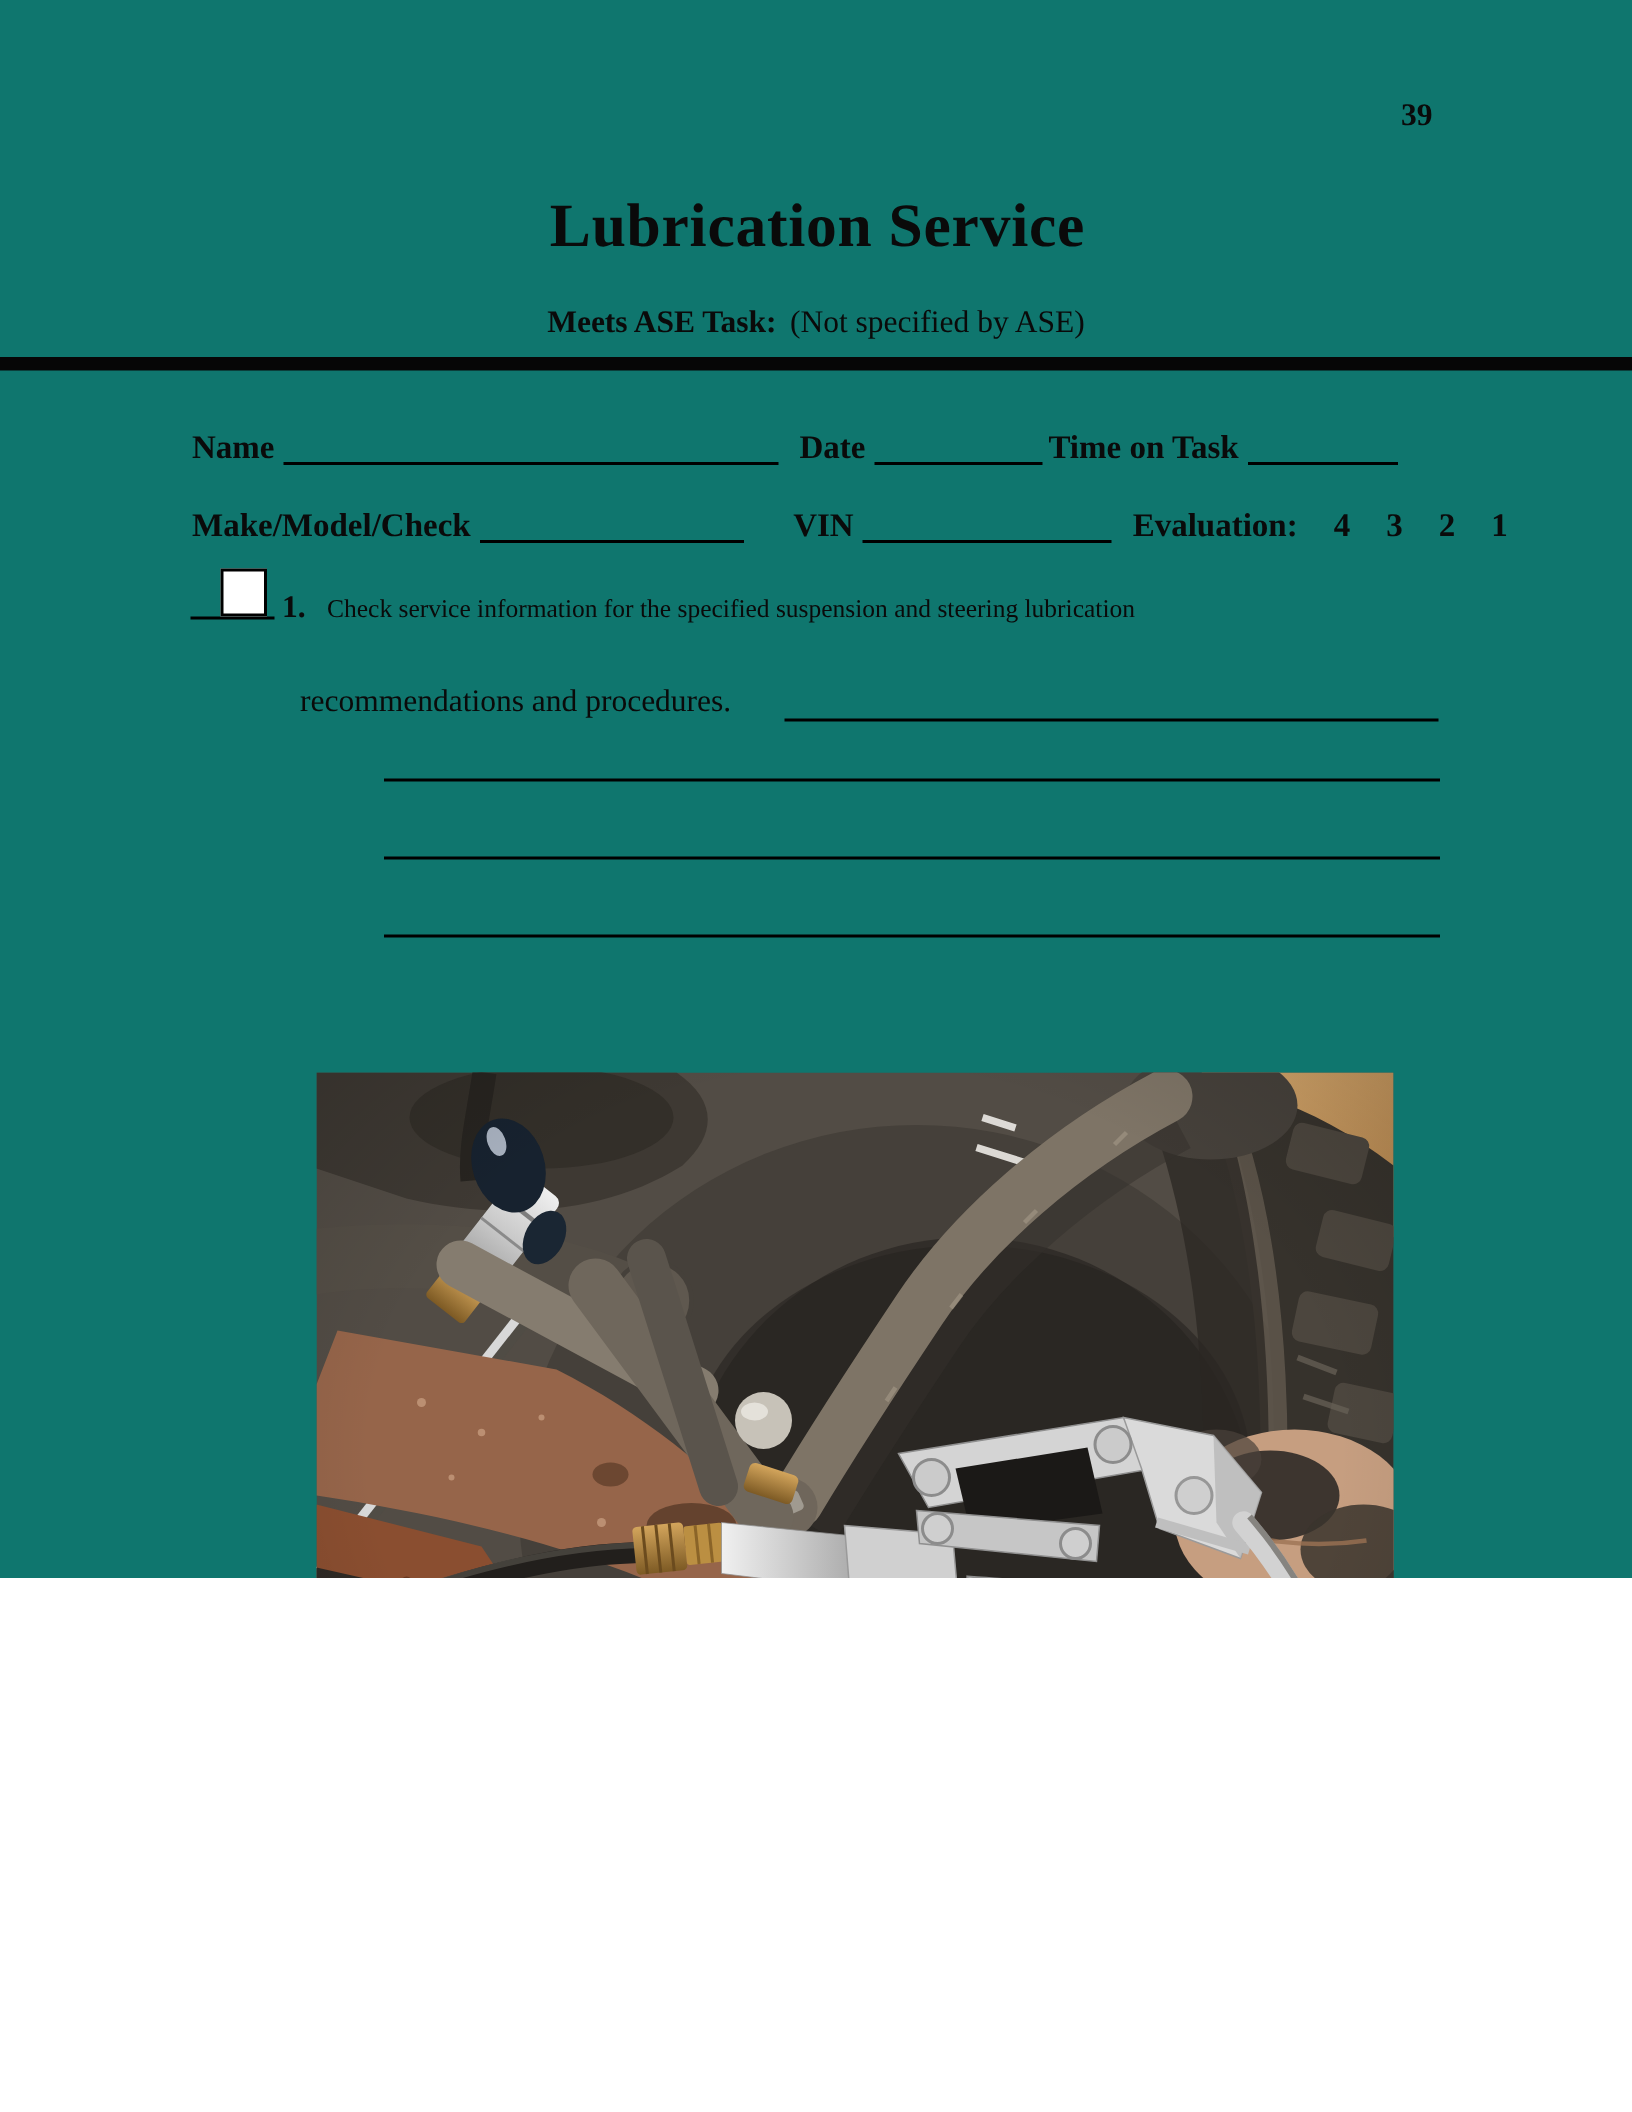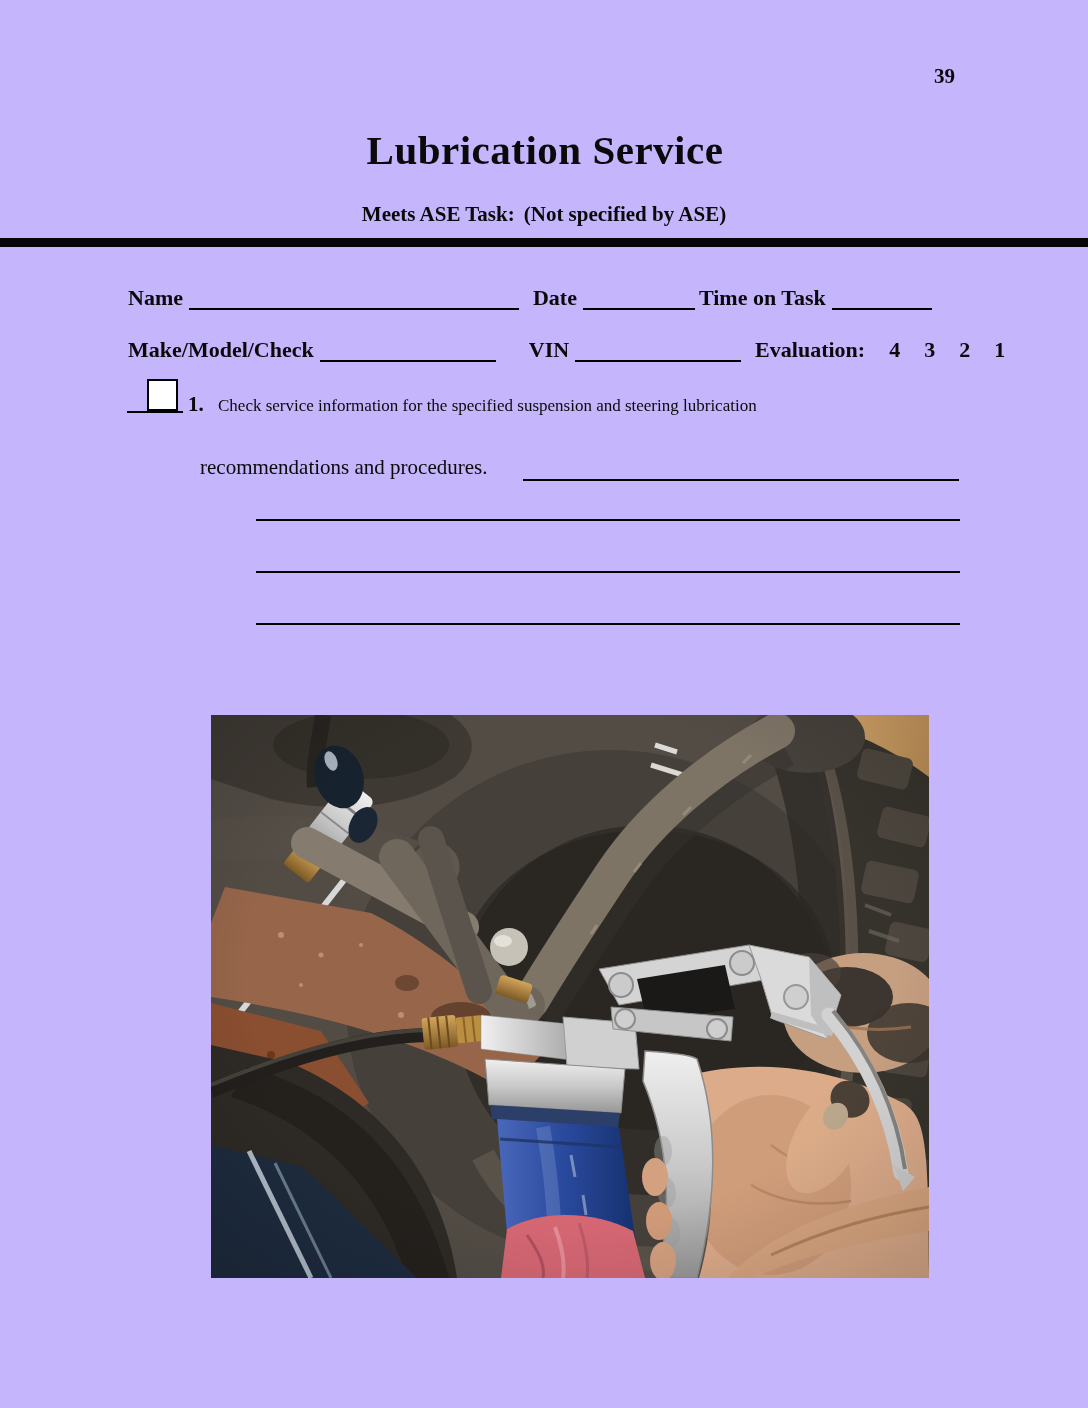"39" #page { background: #c4b5fd -> #0f766e; height: 1408px -> 1052px }
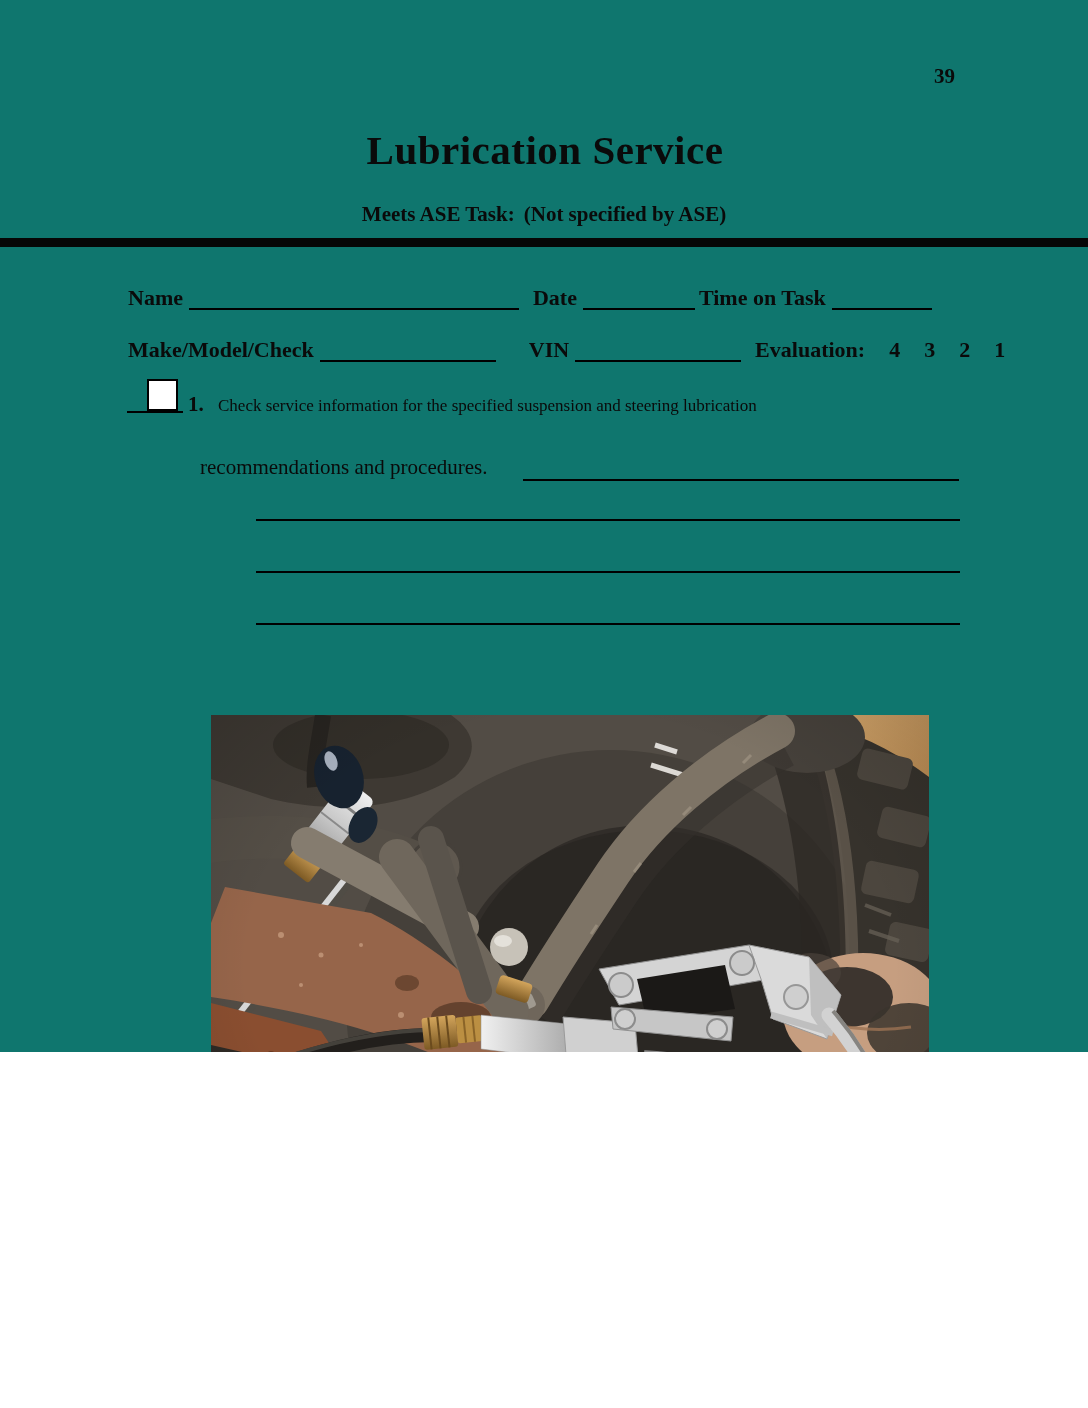"(Not specified by ASE)" #subtitle .val { font-weight: bold -> normal }
